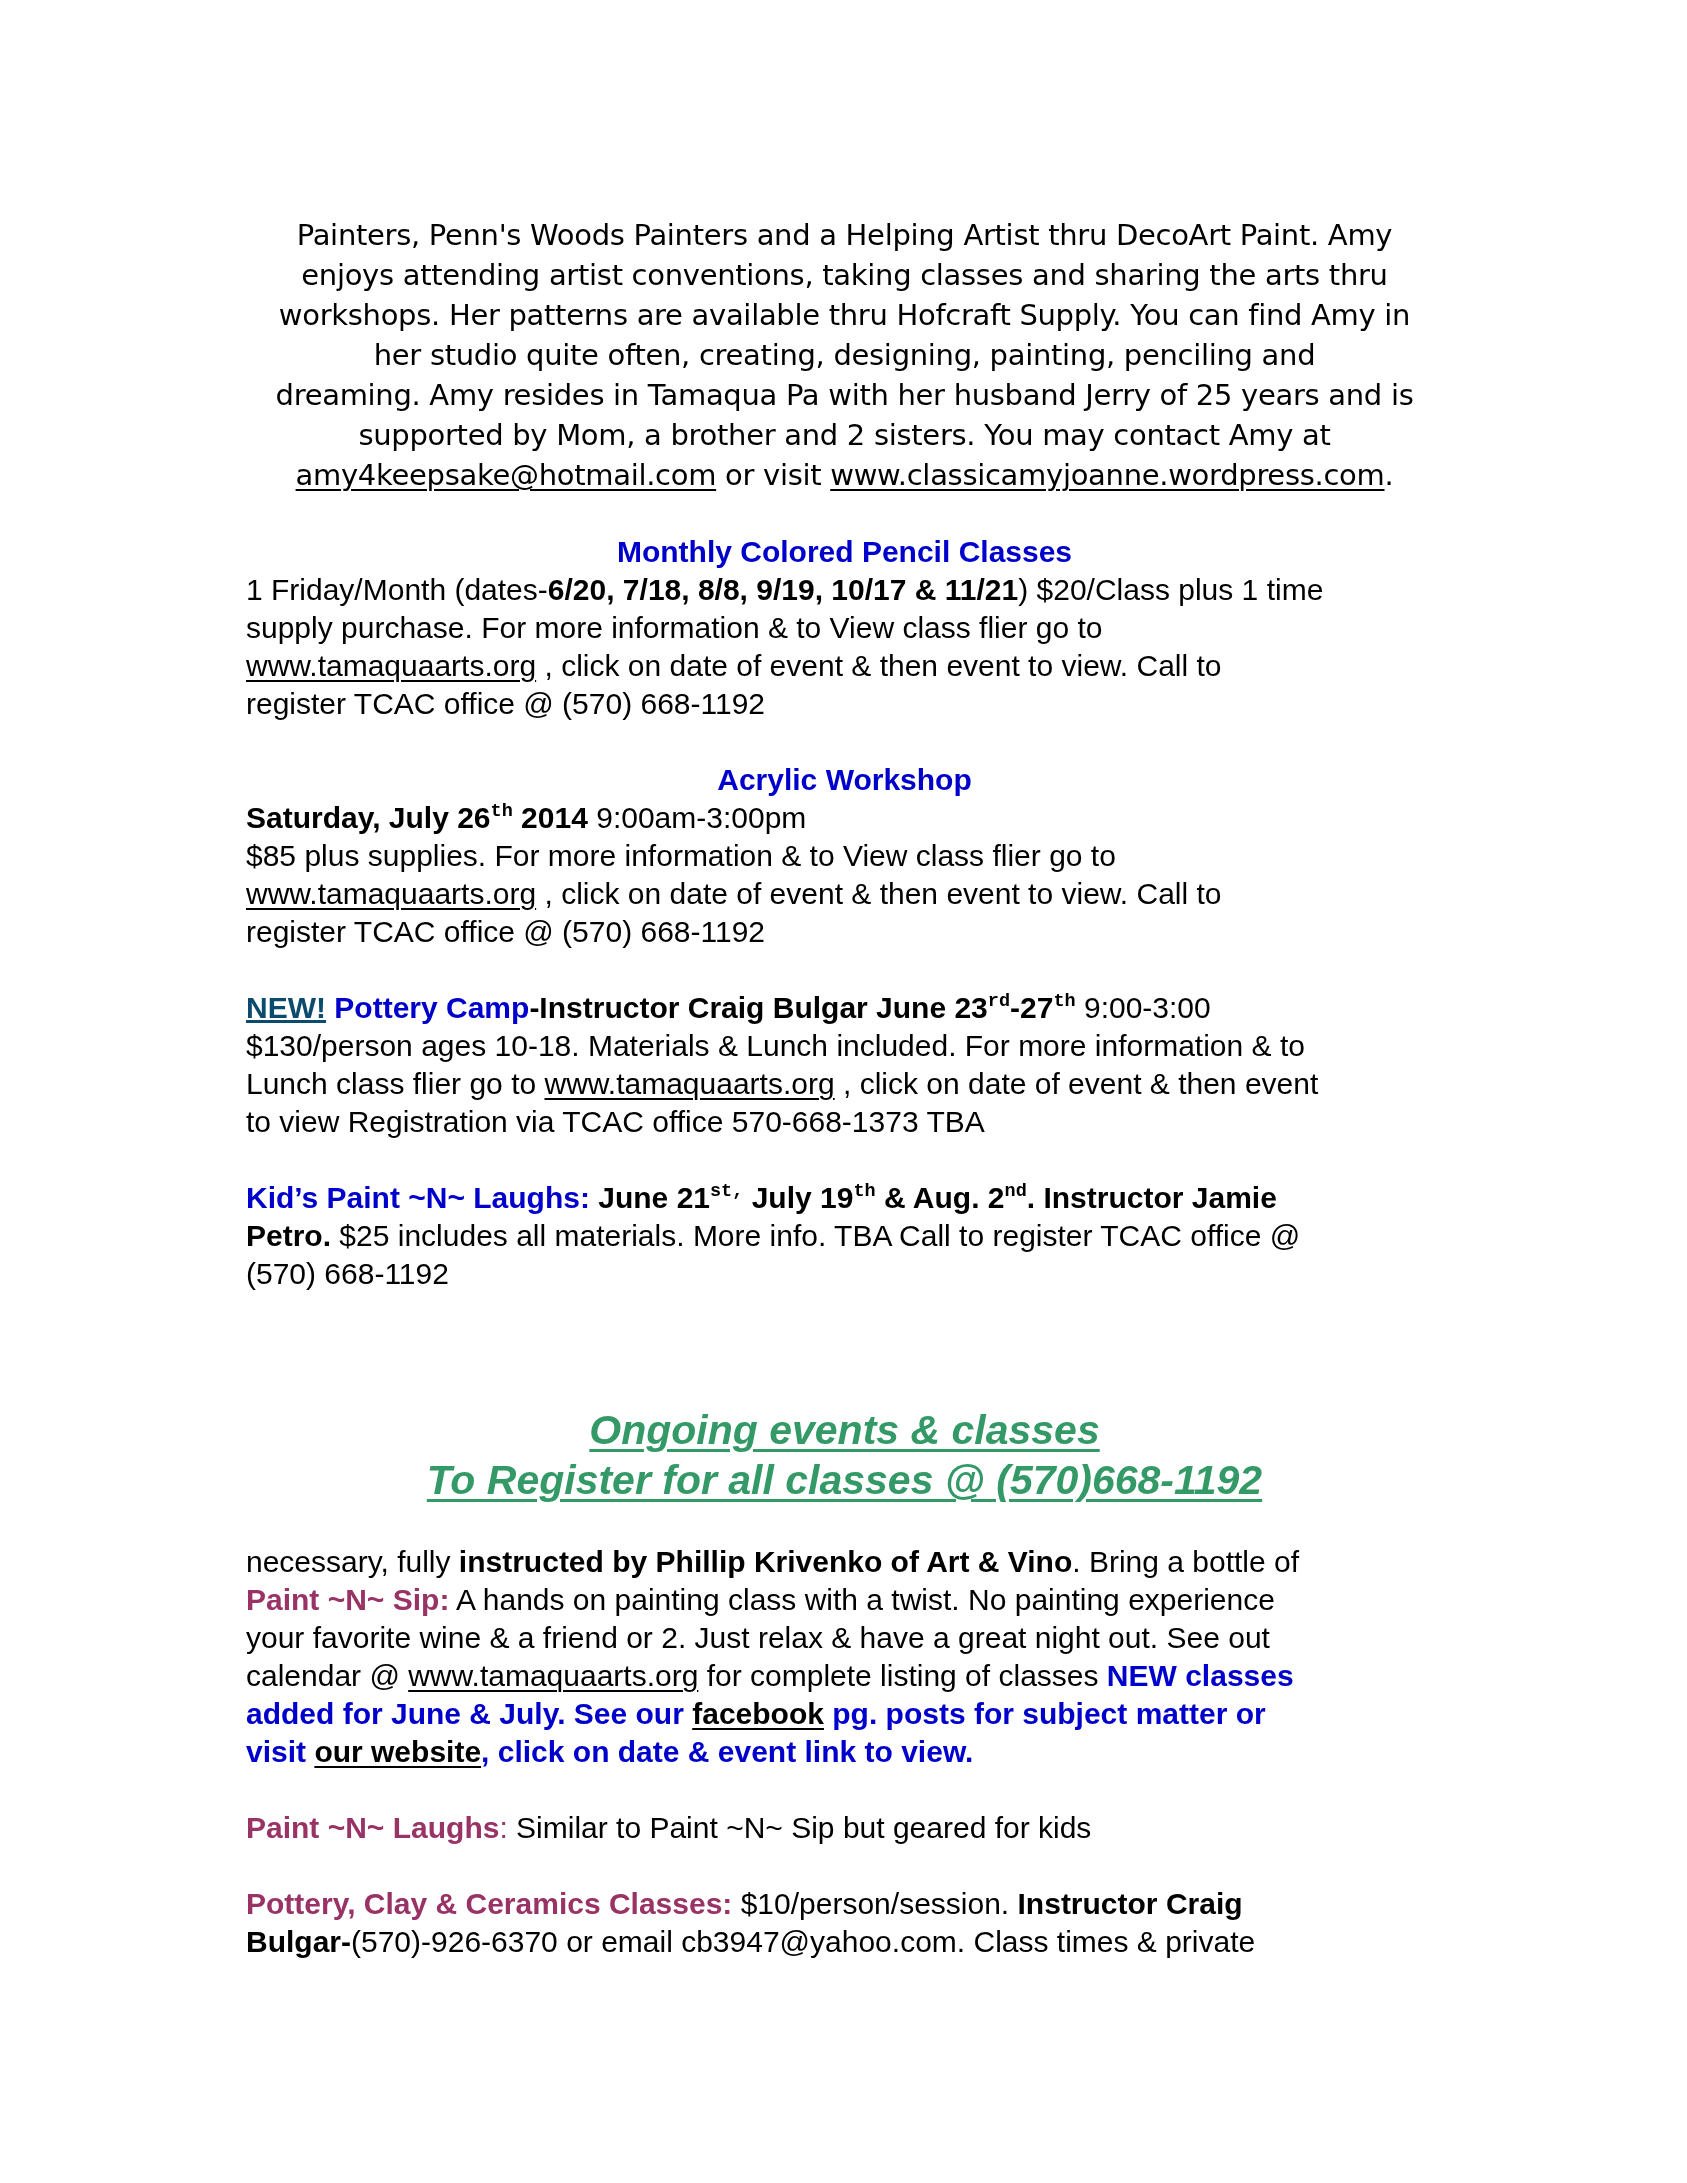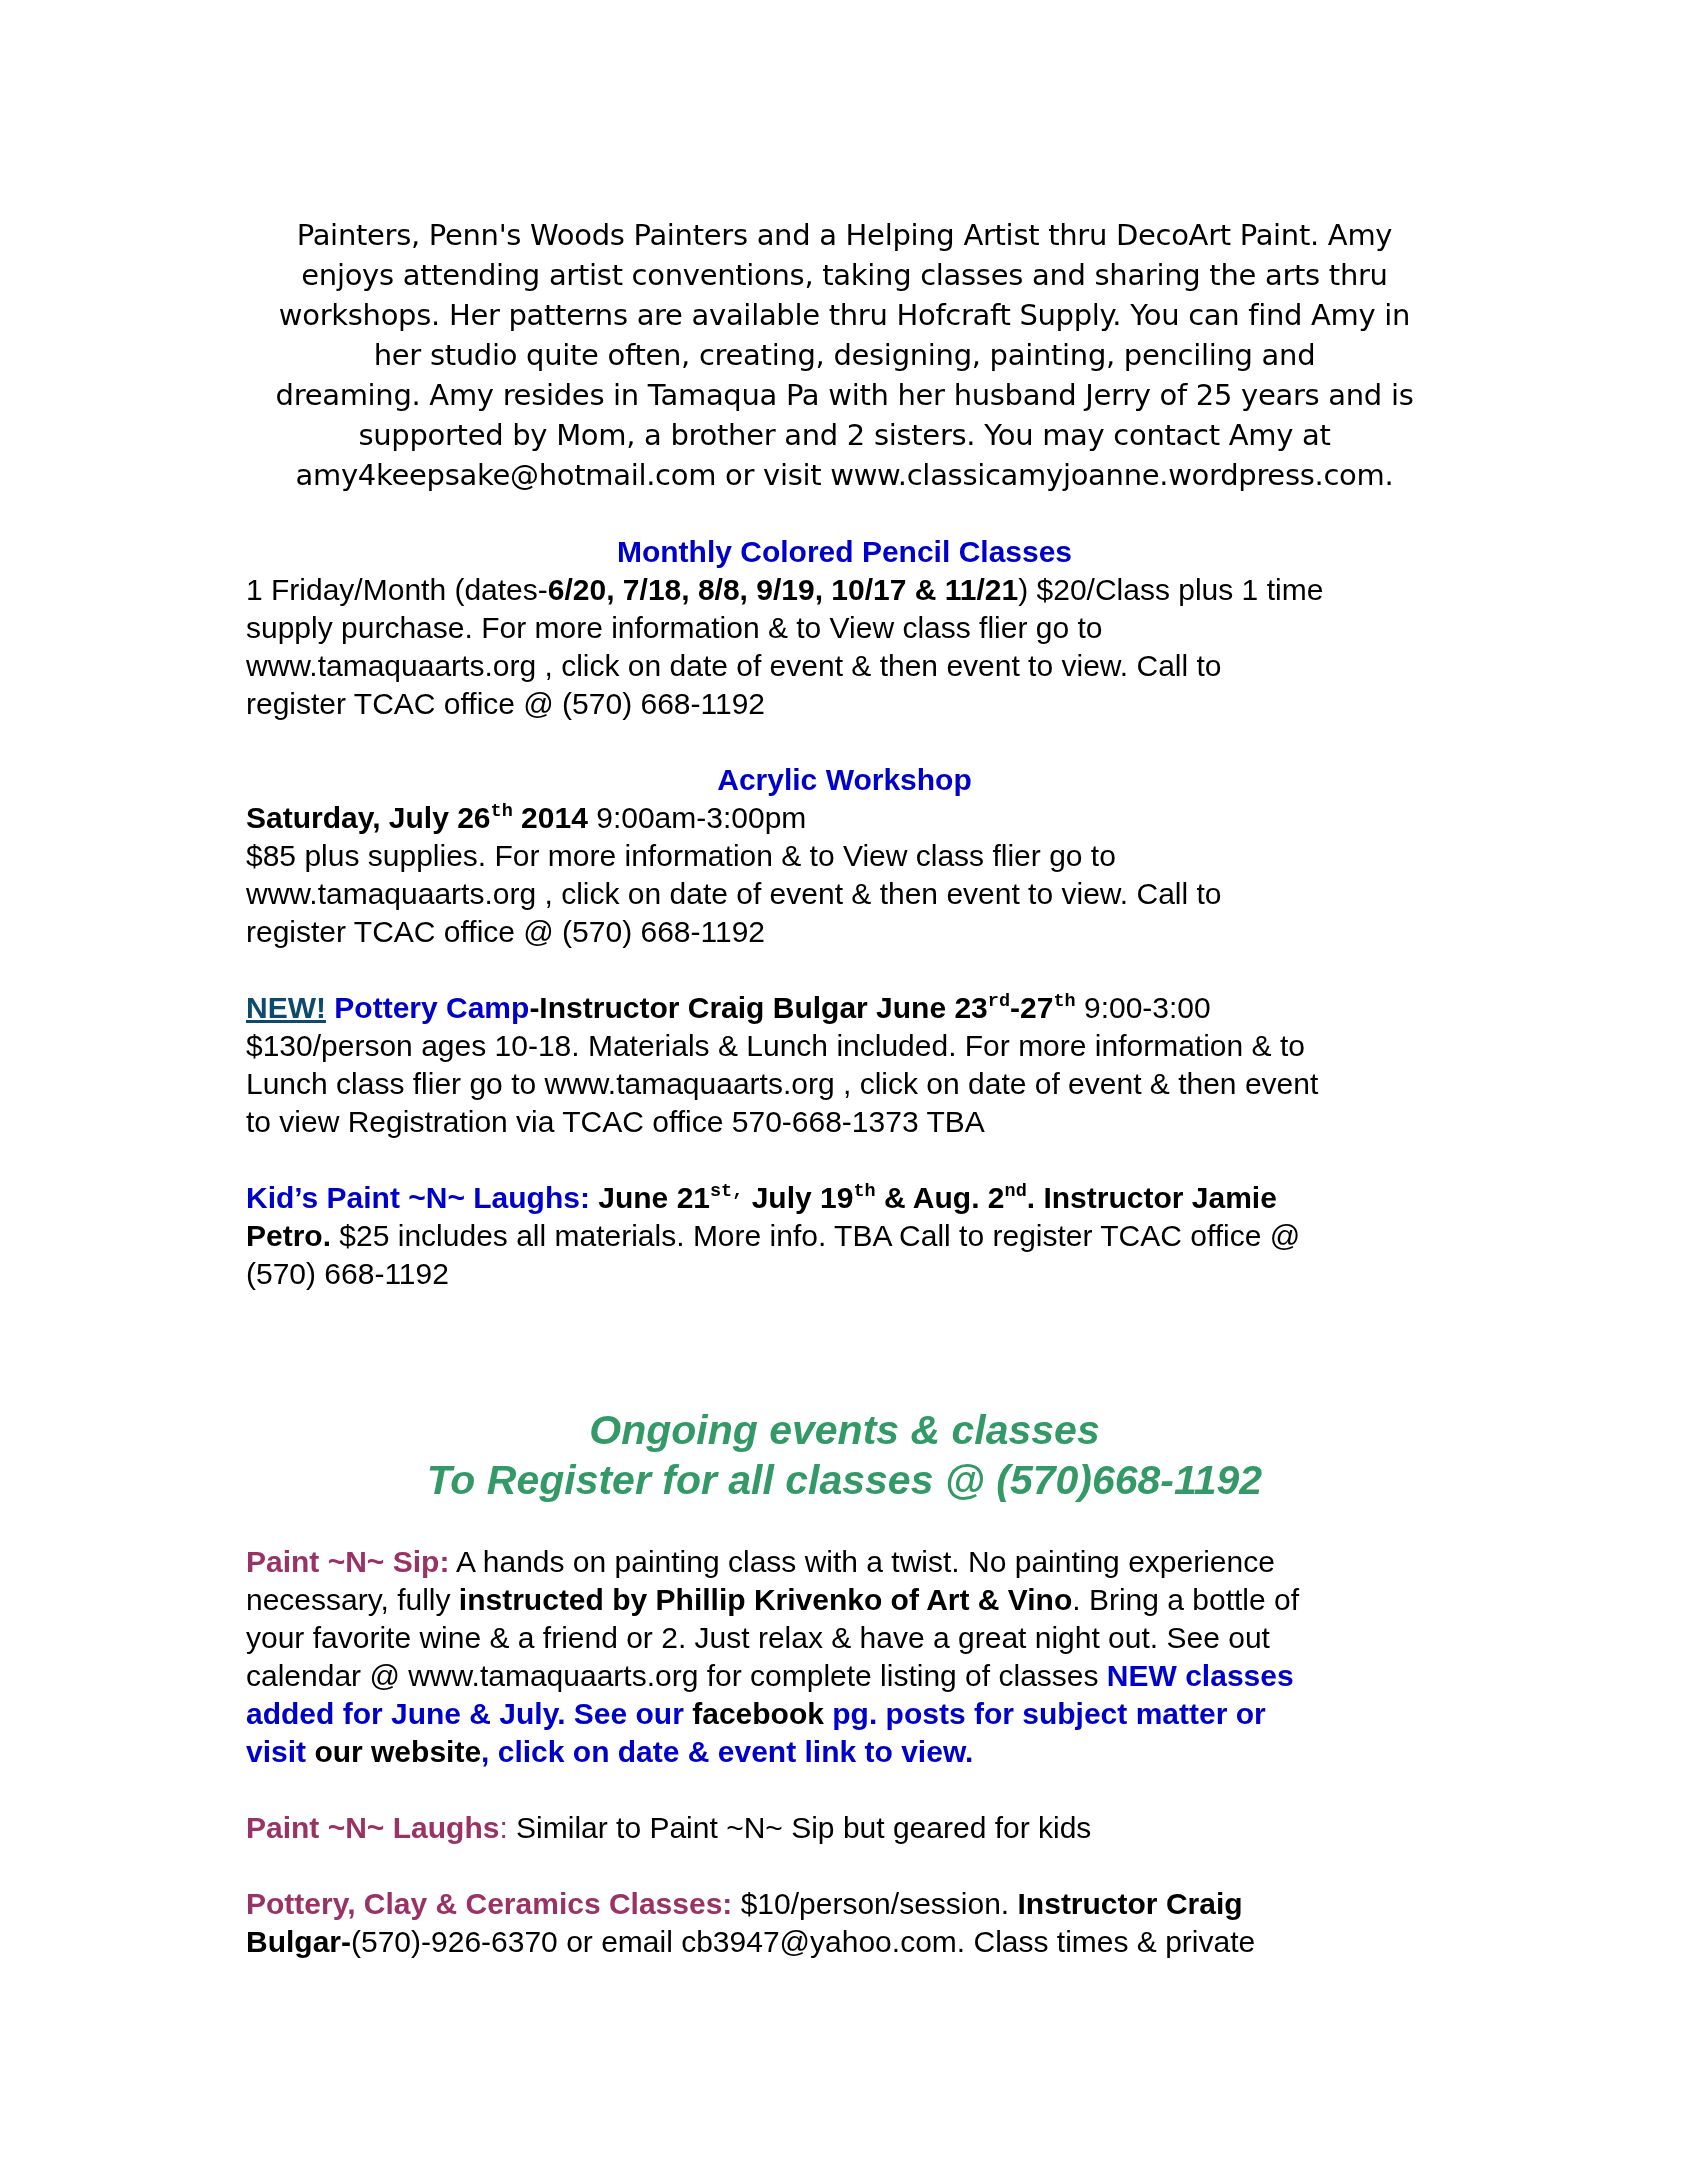"amy4keepsake@hotmail.com" a, .u { text-decoration: none -> underline }
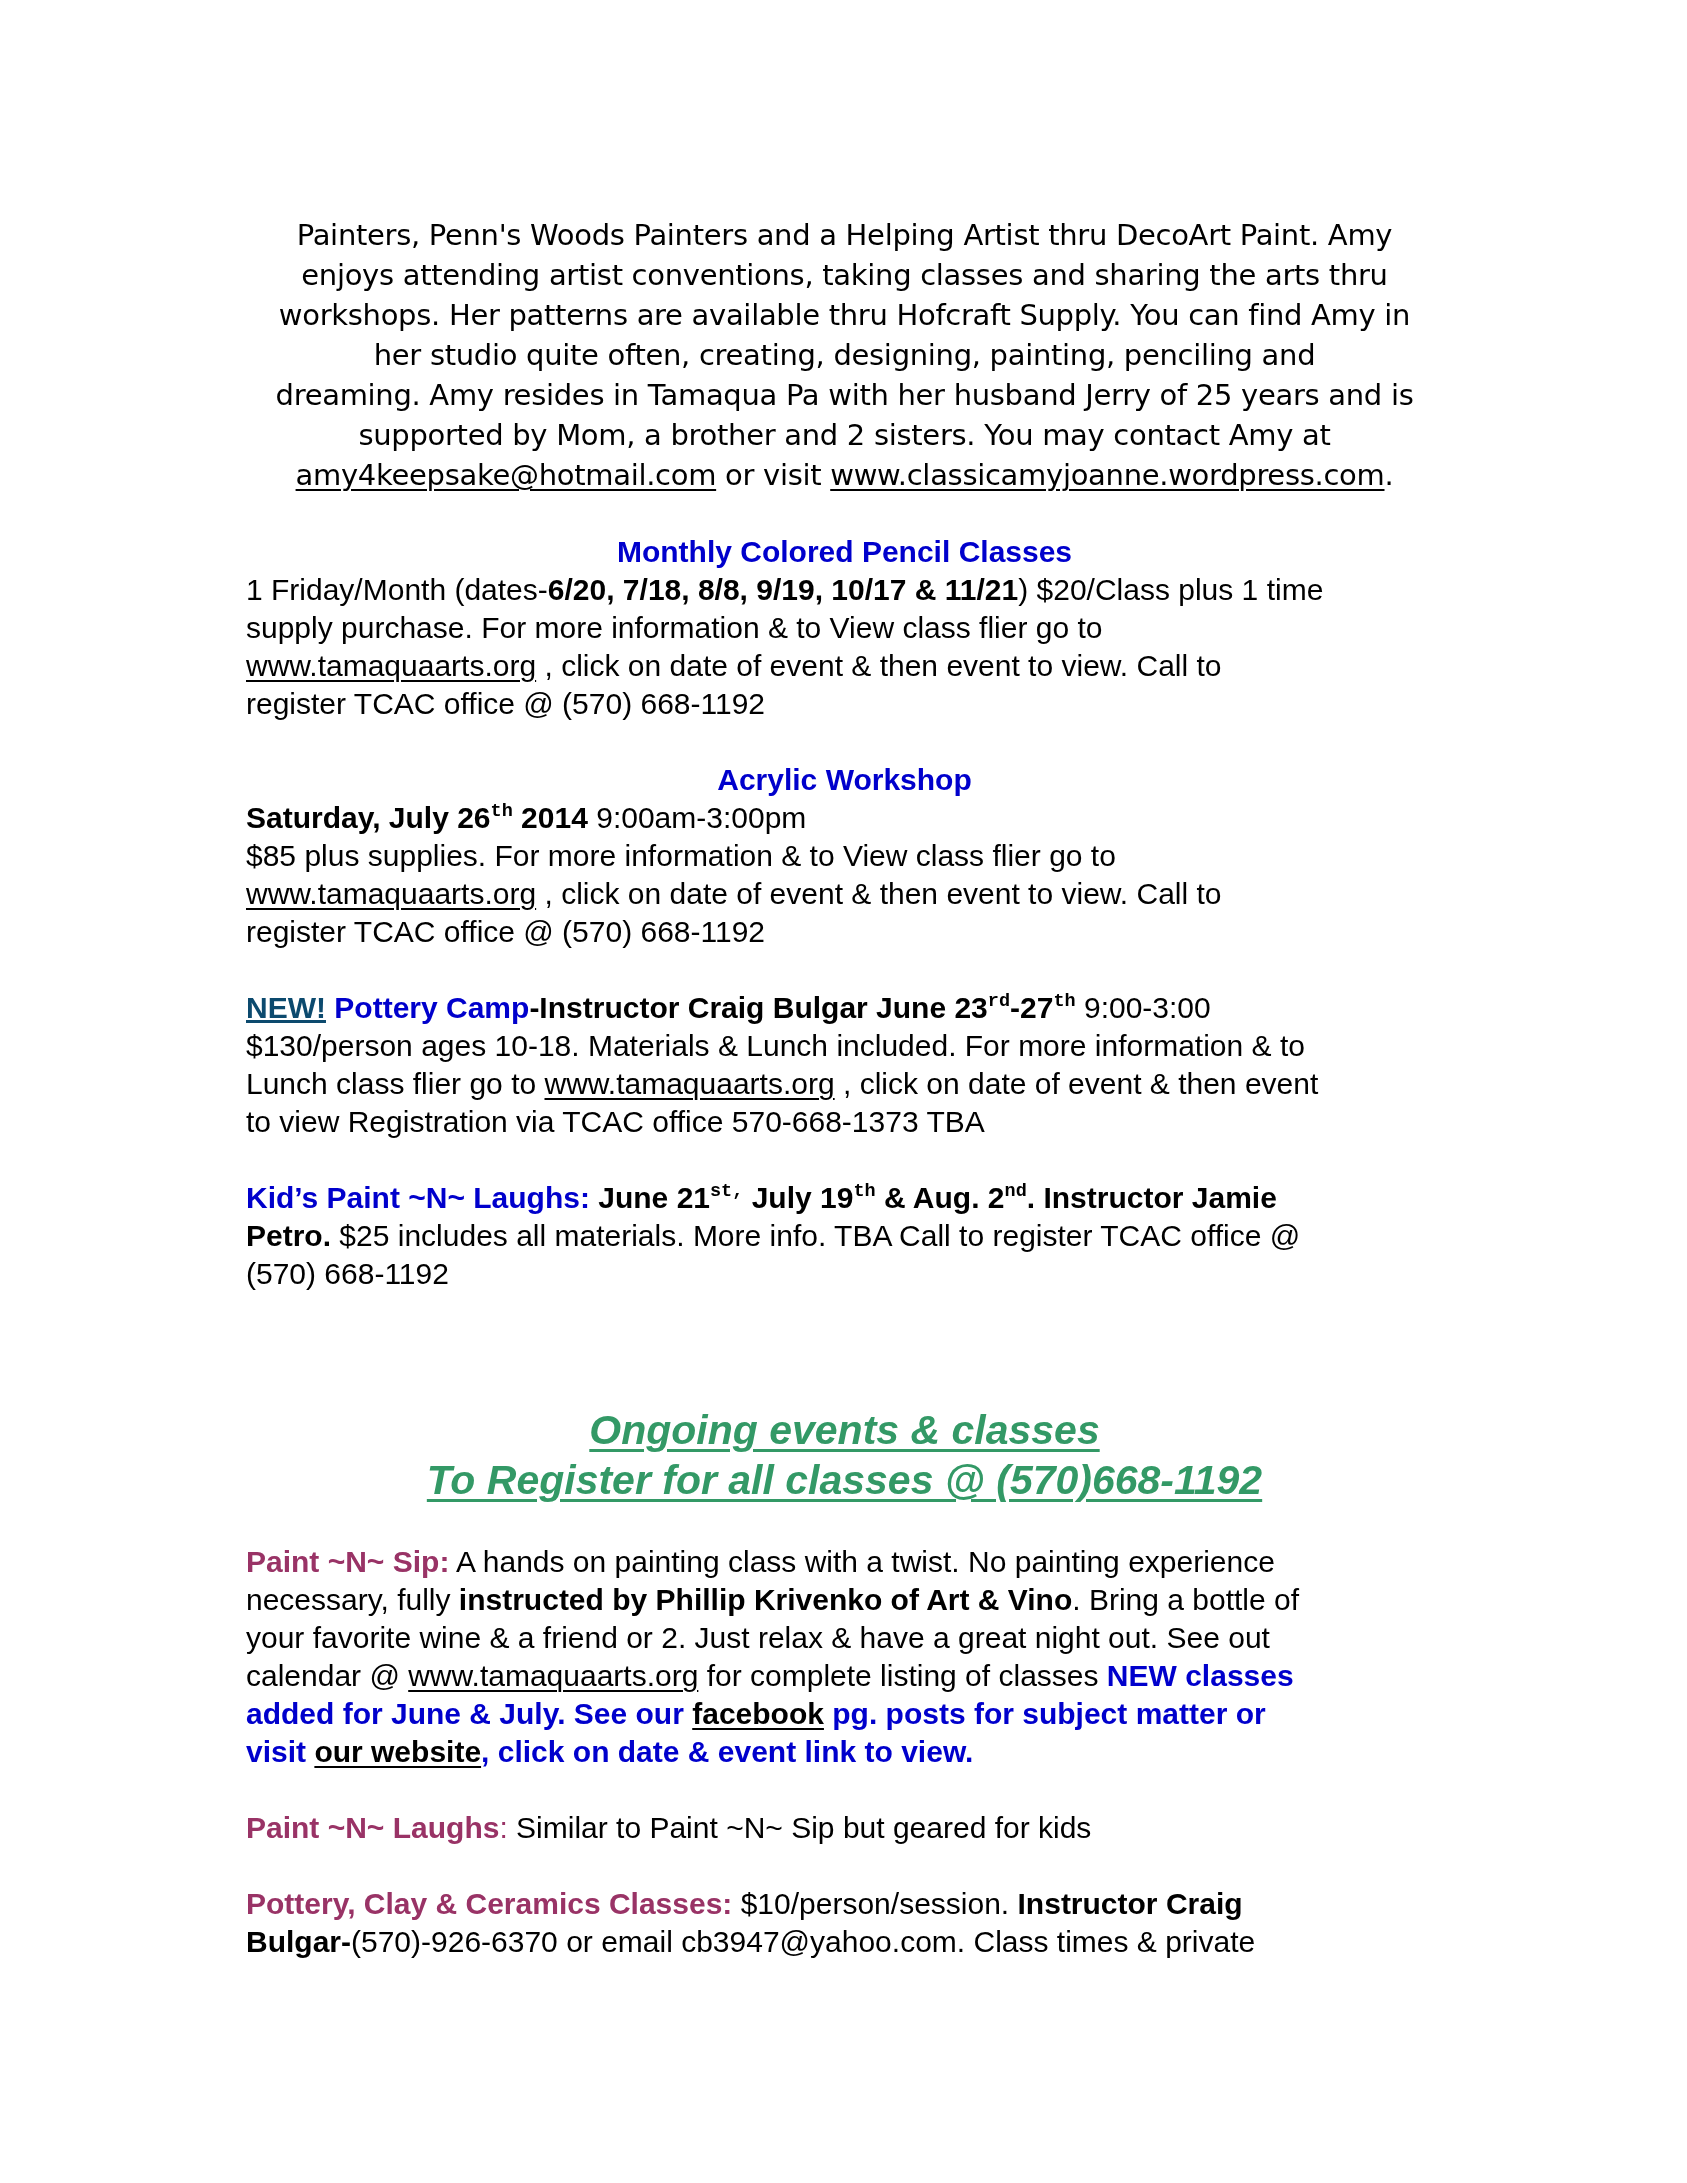"Paint ~N~ Sip: A hands" div { order: before "necessary, fully instructed by Phillip" -> after "necessary, fully instructed by Phillip" }
